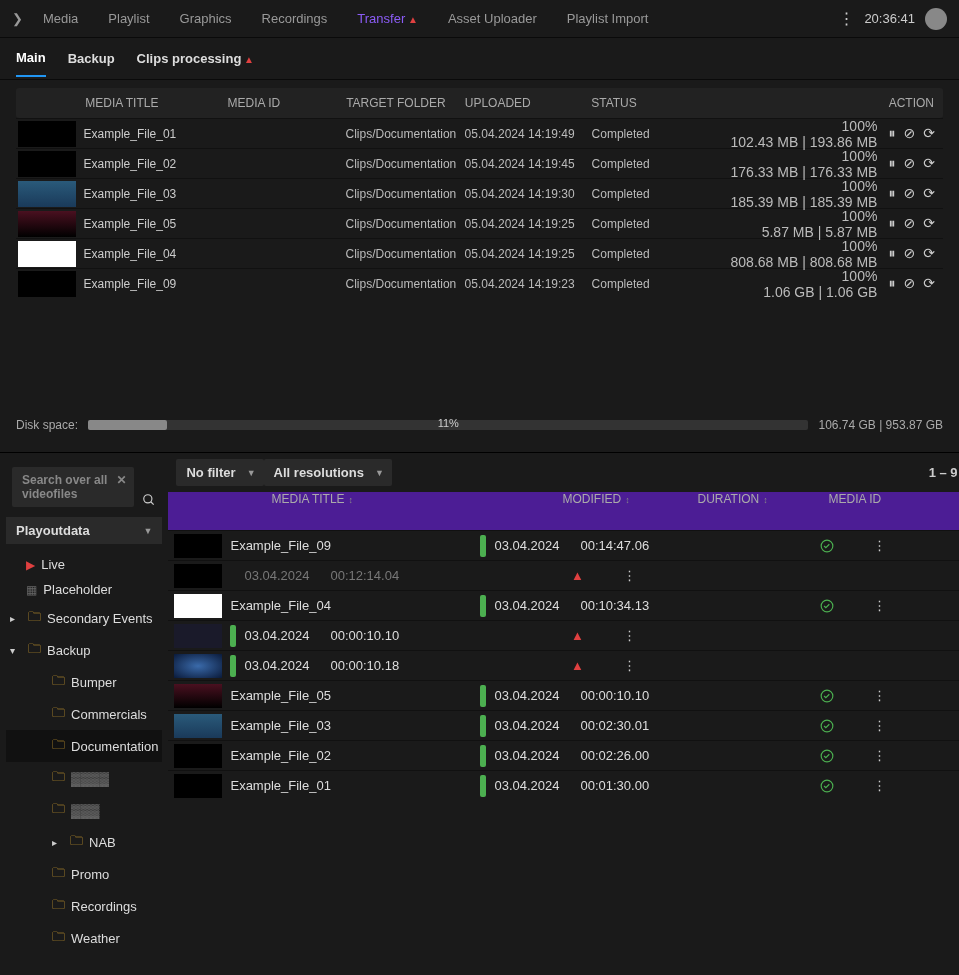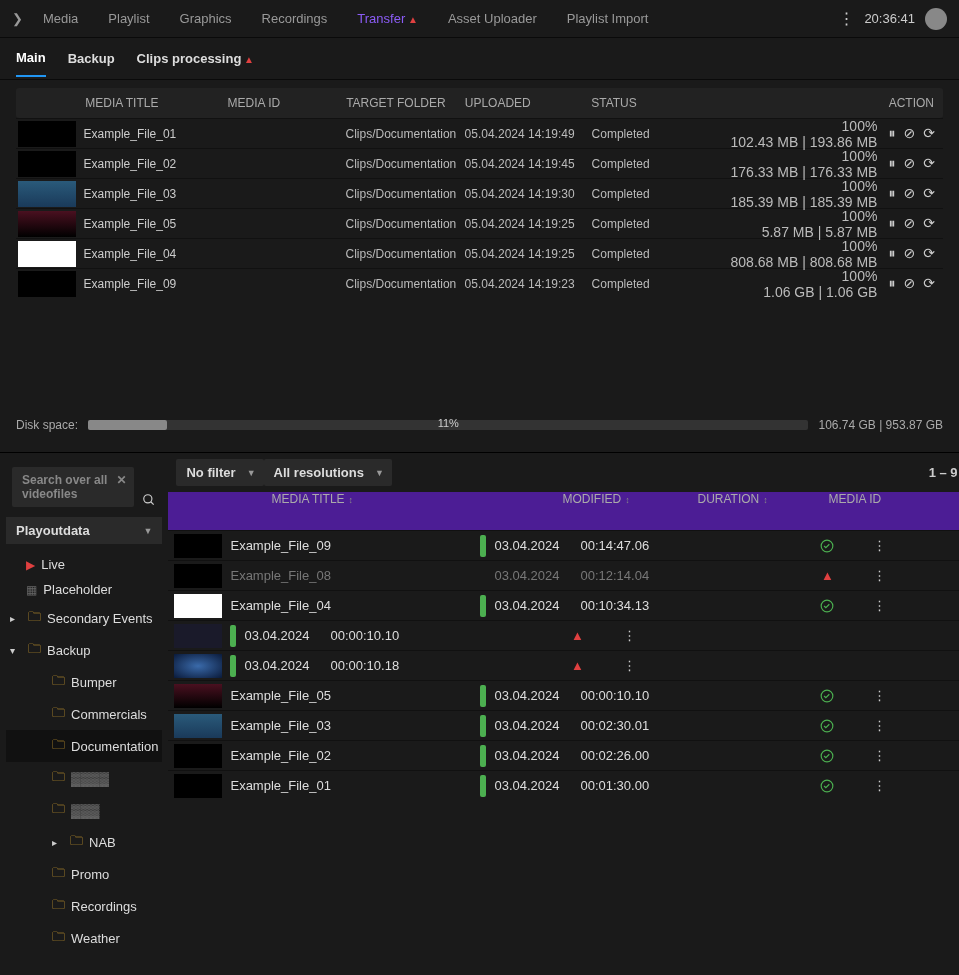"Example_File_08" div.m-title-col { html: <div>Example_File_08</div> -> none }
